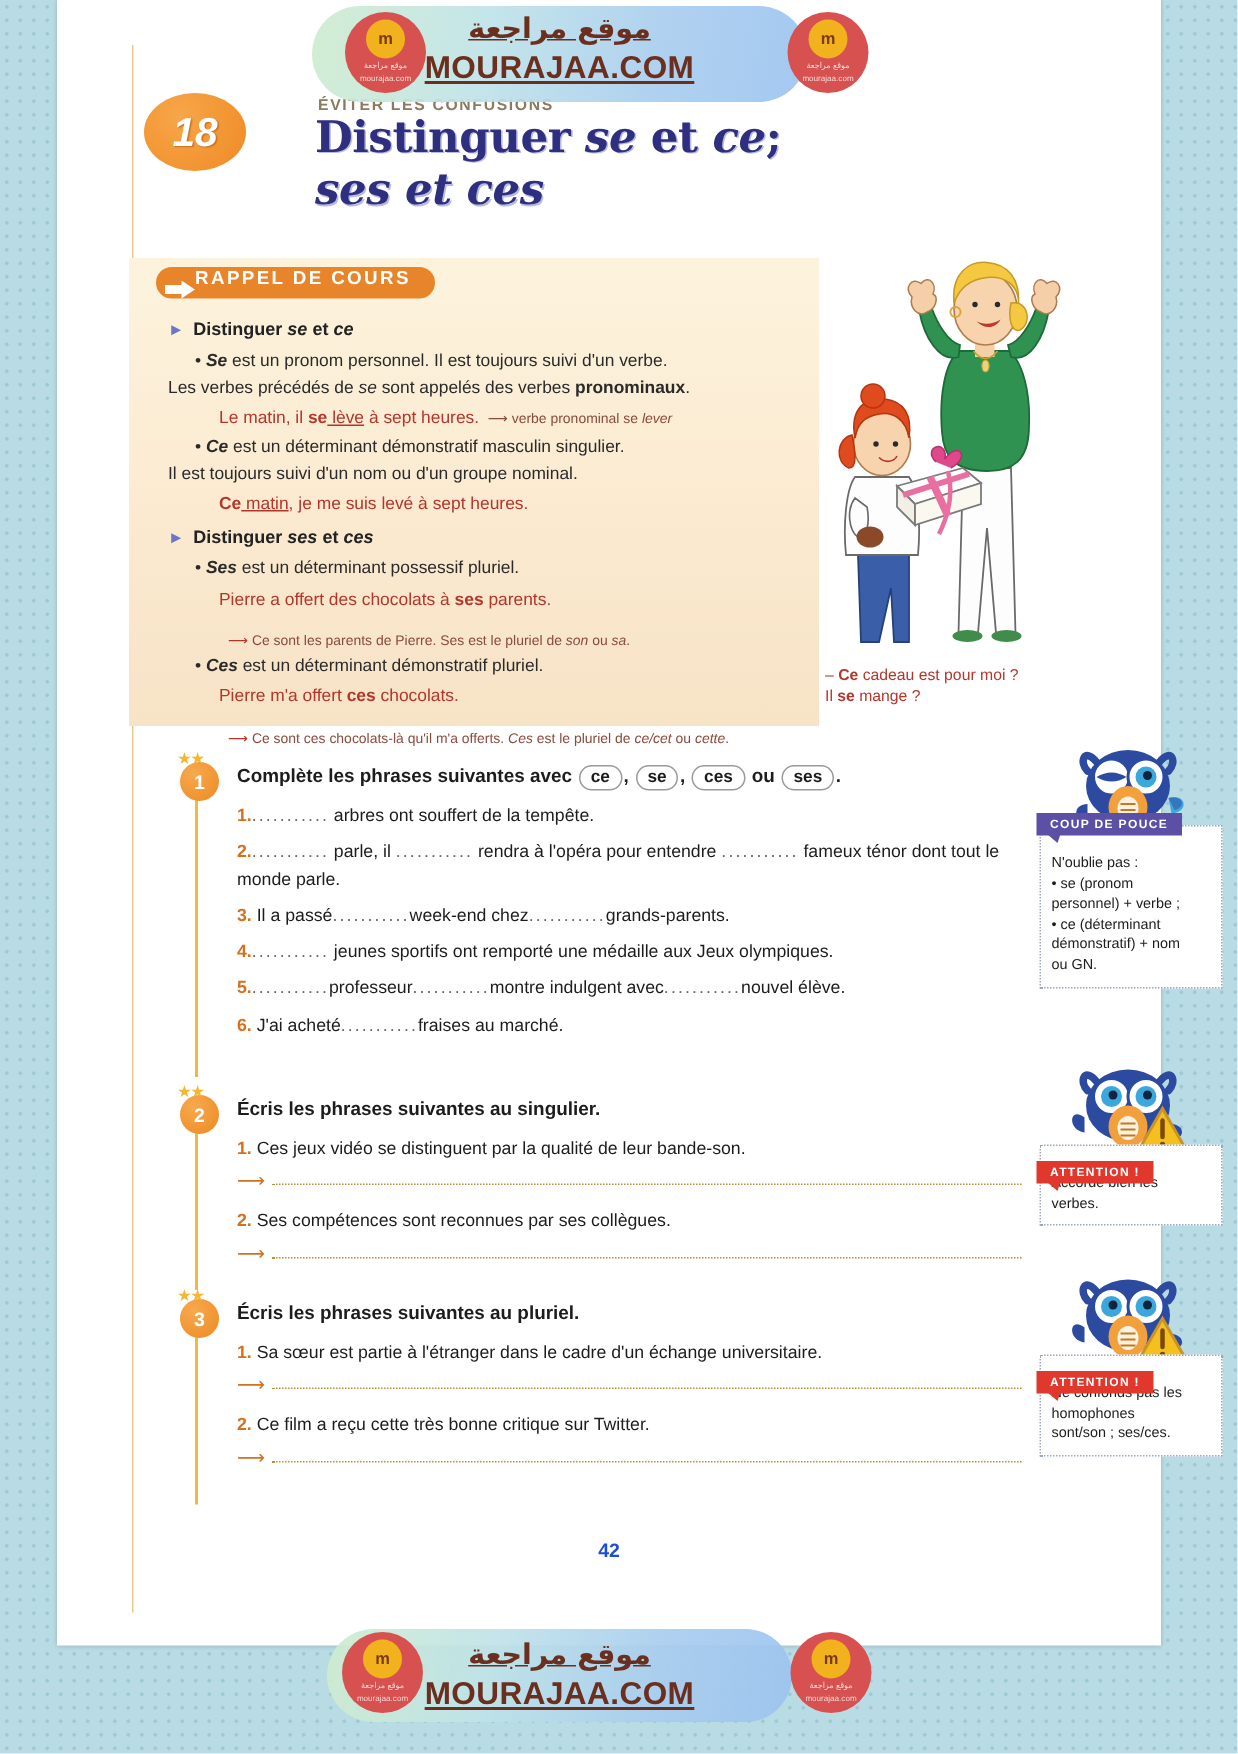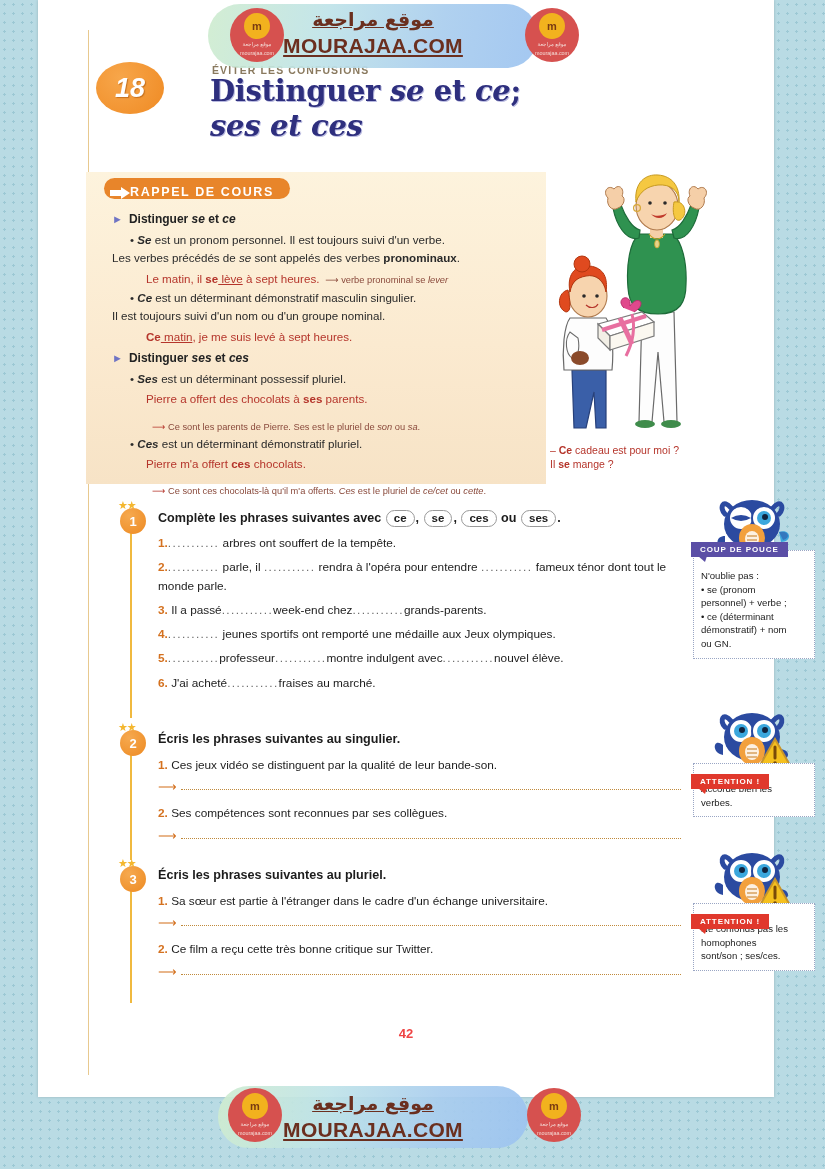"RAPPEL DE COURS" .rappel-tab { align-items: flex-end -> flex-start; padding: 0 16px 0 26px -> 0 16px 12px 26px }
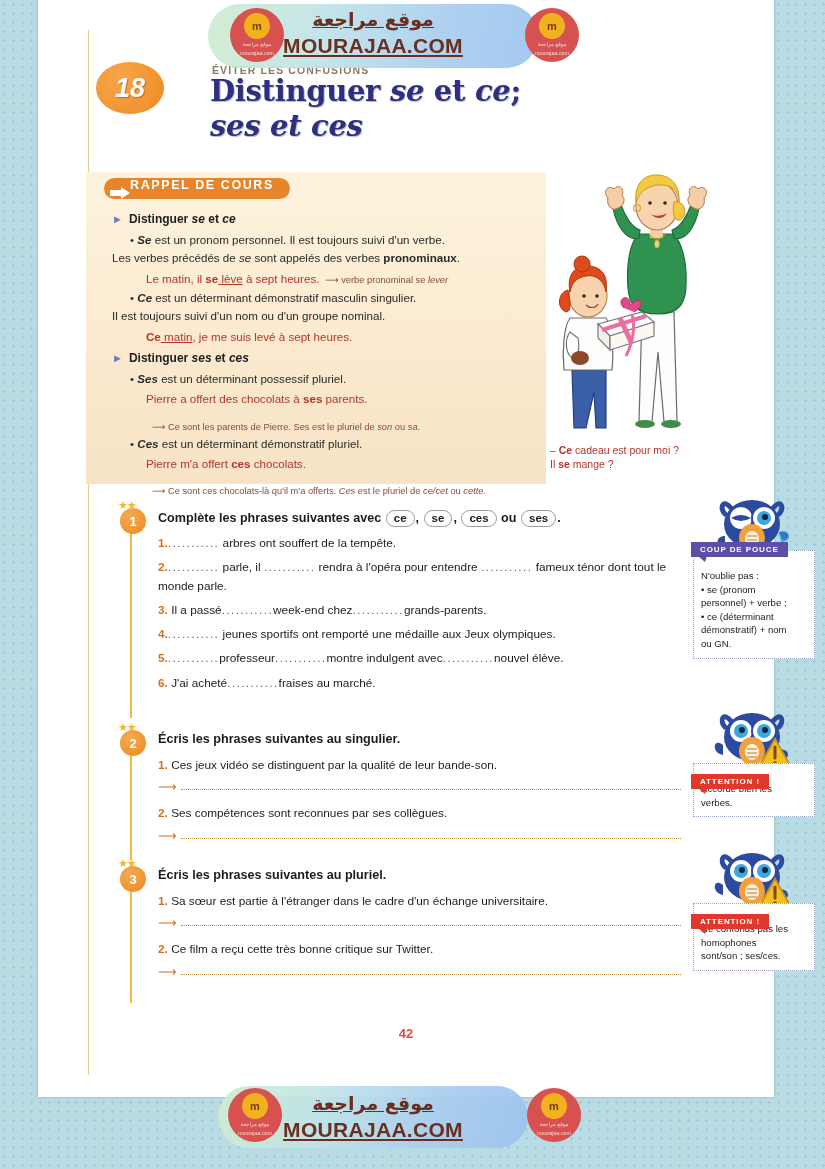"42" .pageno { color: #ef4444 -> #1d4ed8 }
